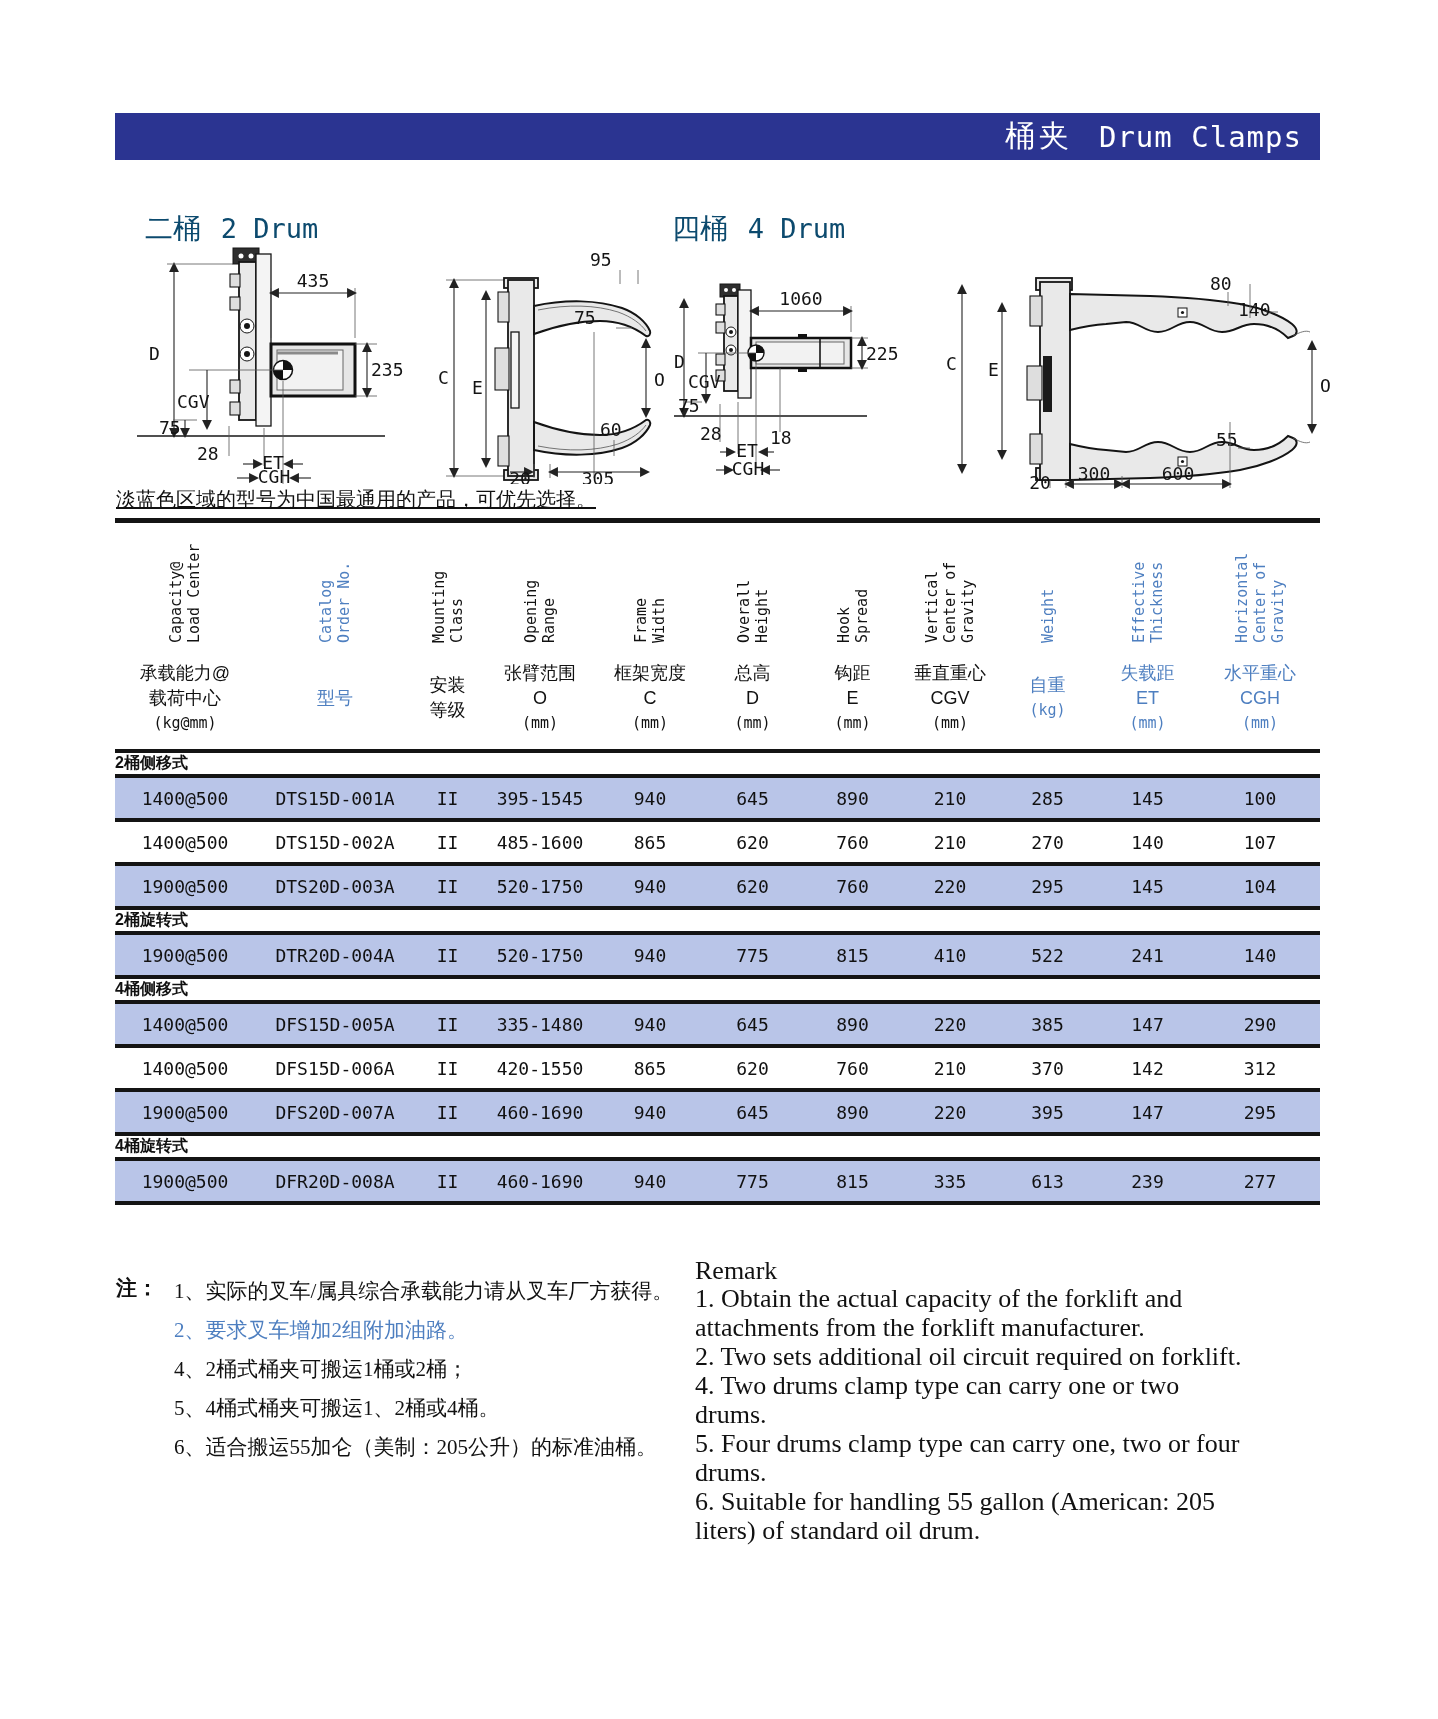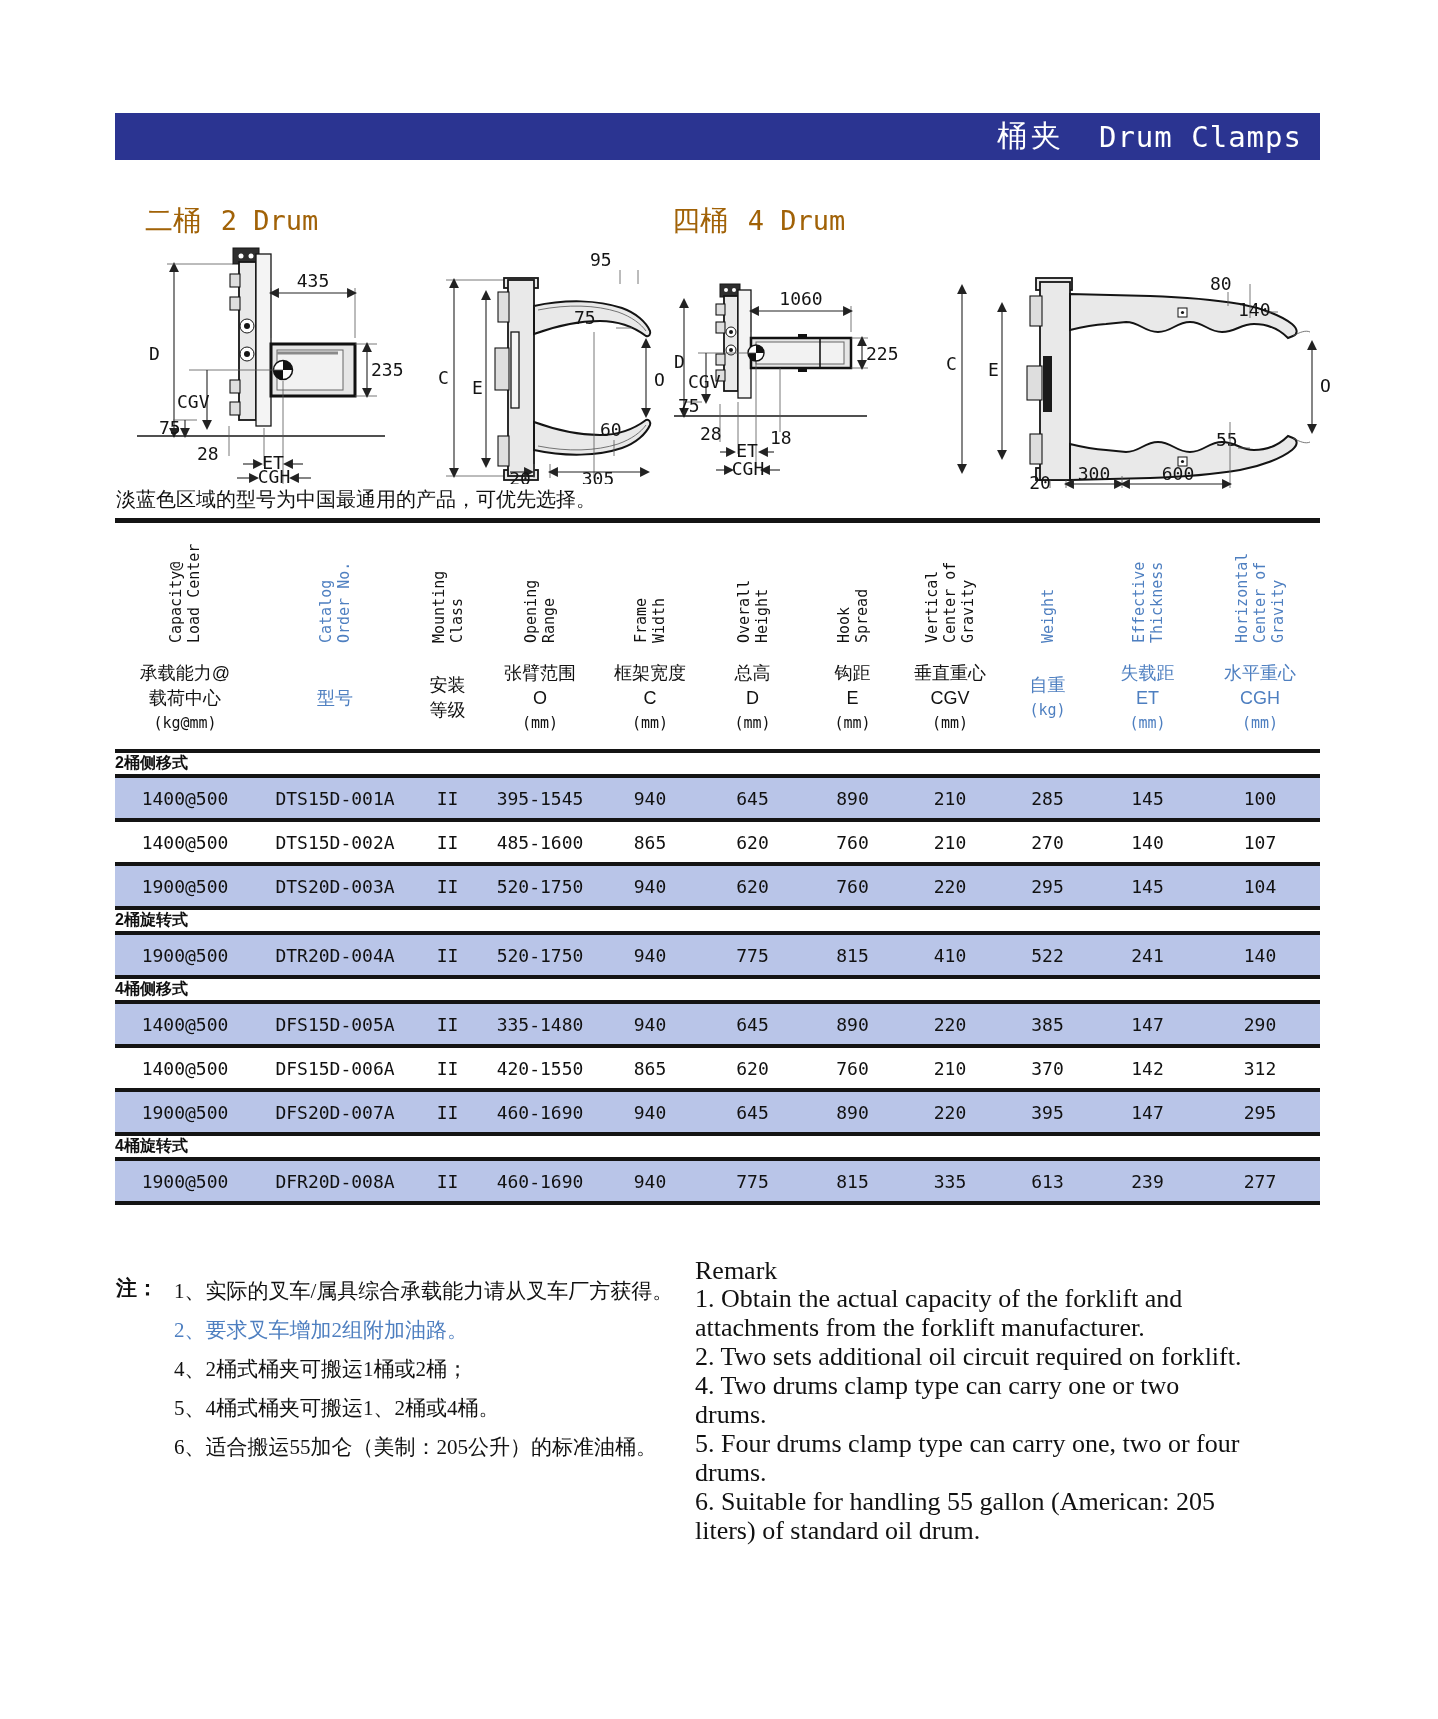"Drum Clamps" .title-bar .en { margin-left: 34px -> 26px }
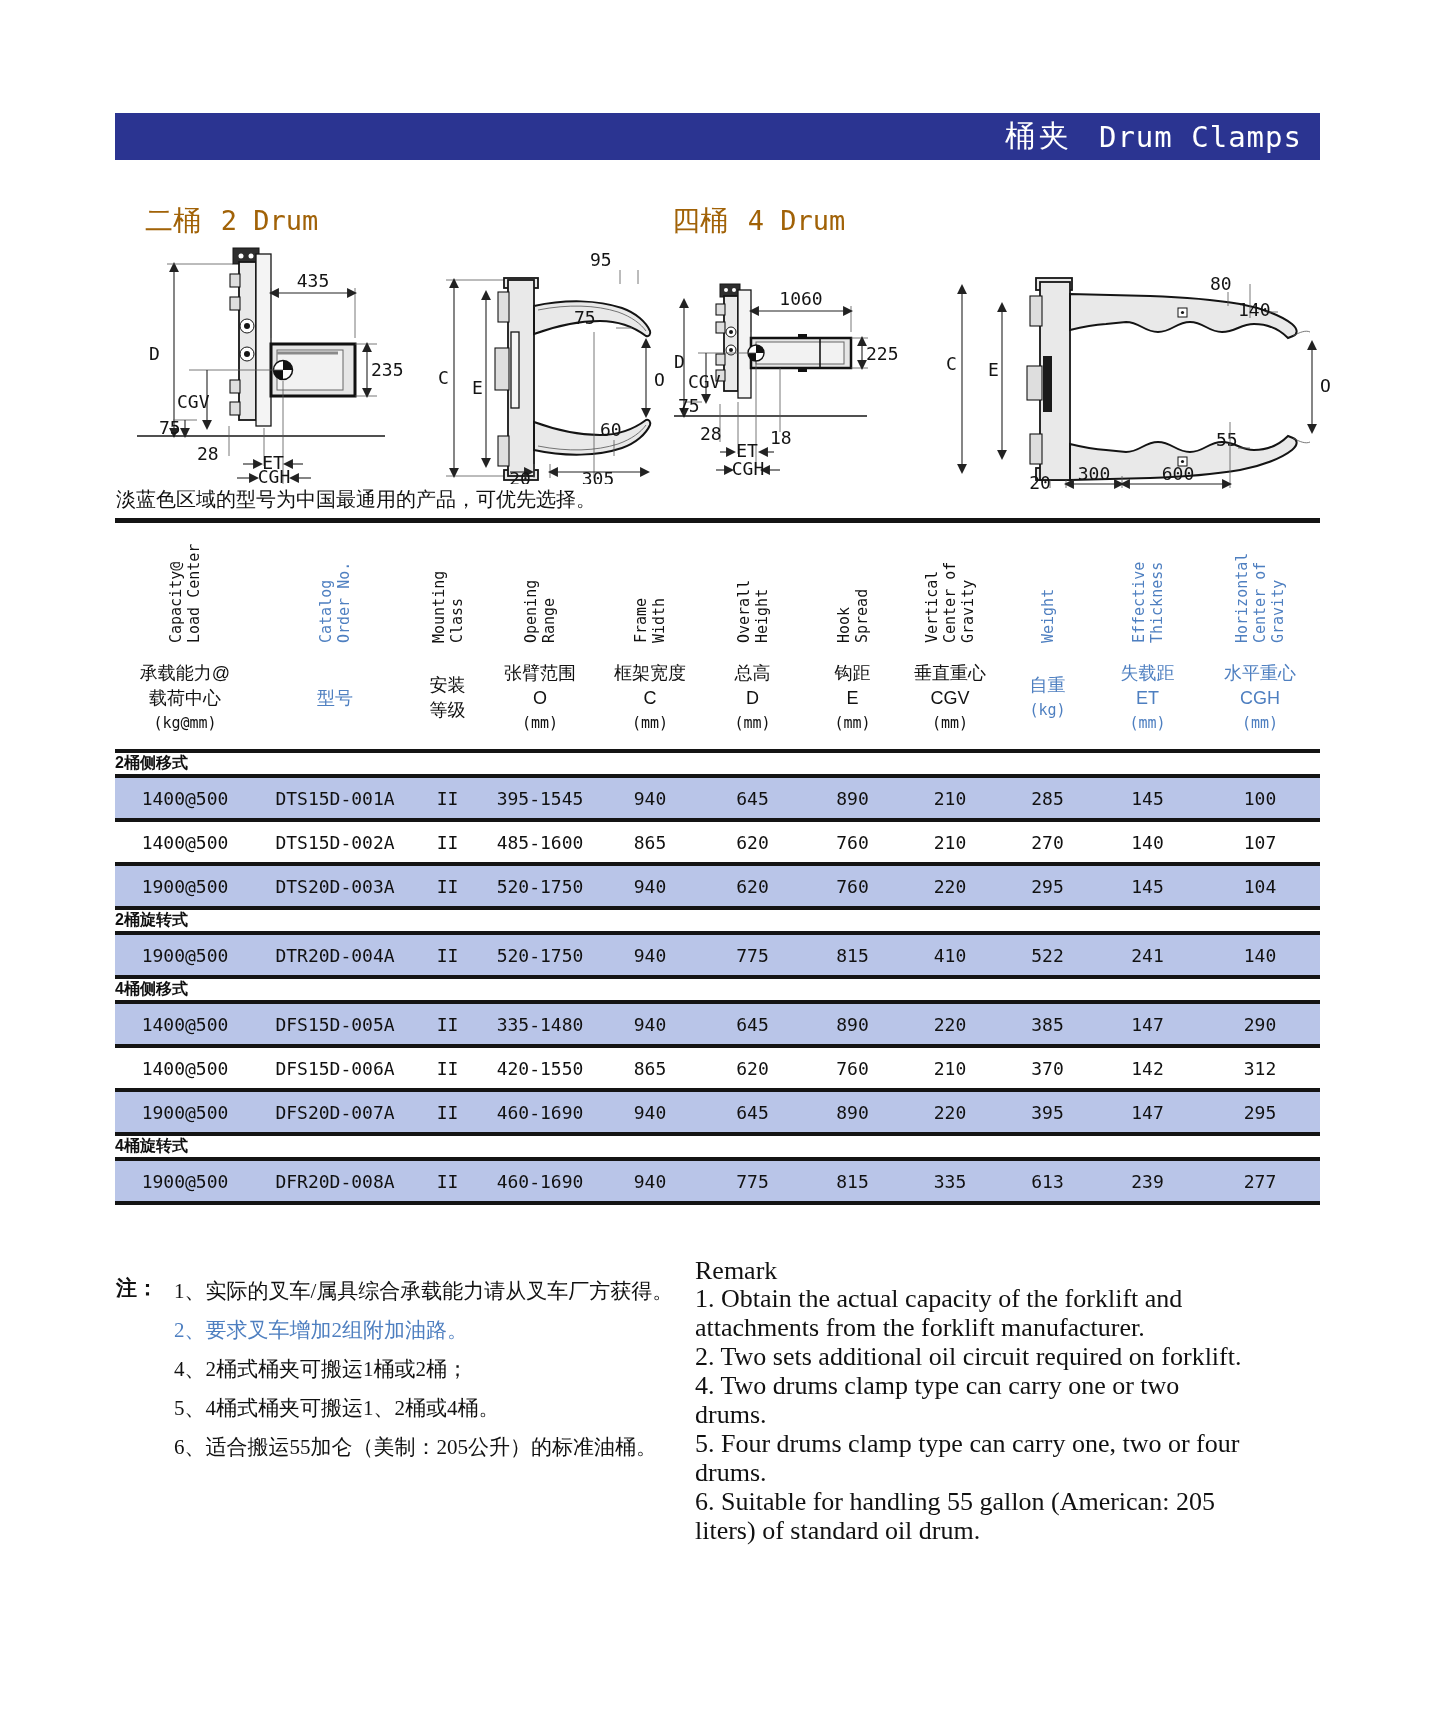"二桶 2 Drum" .sec-head { color: #a16207 -> #0c4a6e; top: 202px -> 210px }
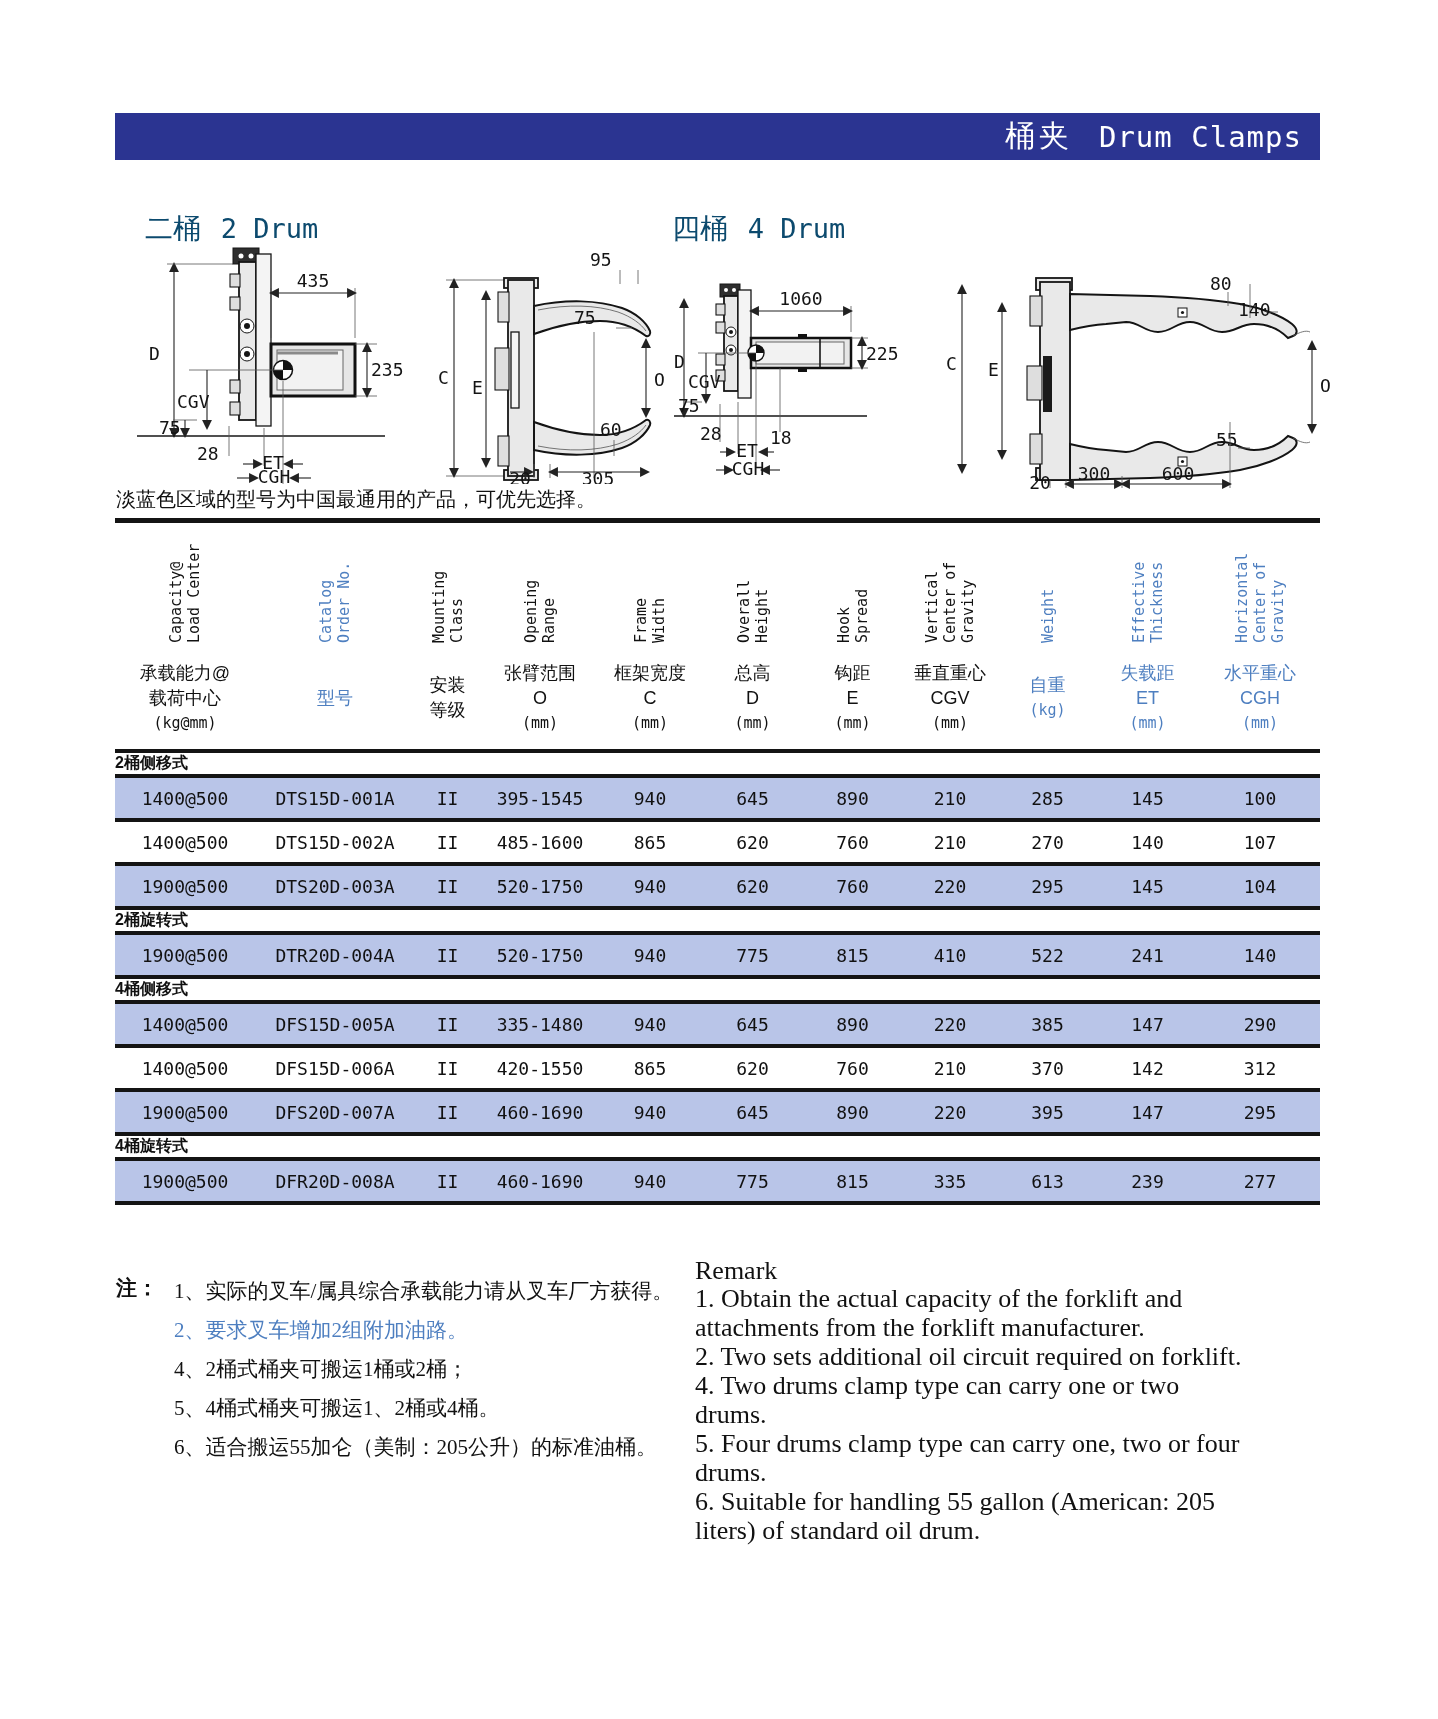"淡蓝色区域的型号为中国最通用的产品，可优先选择。" .top-note { text-decoration: none -> underline }
